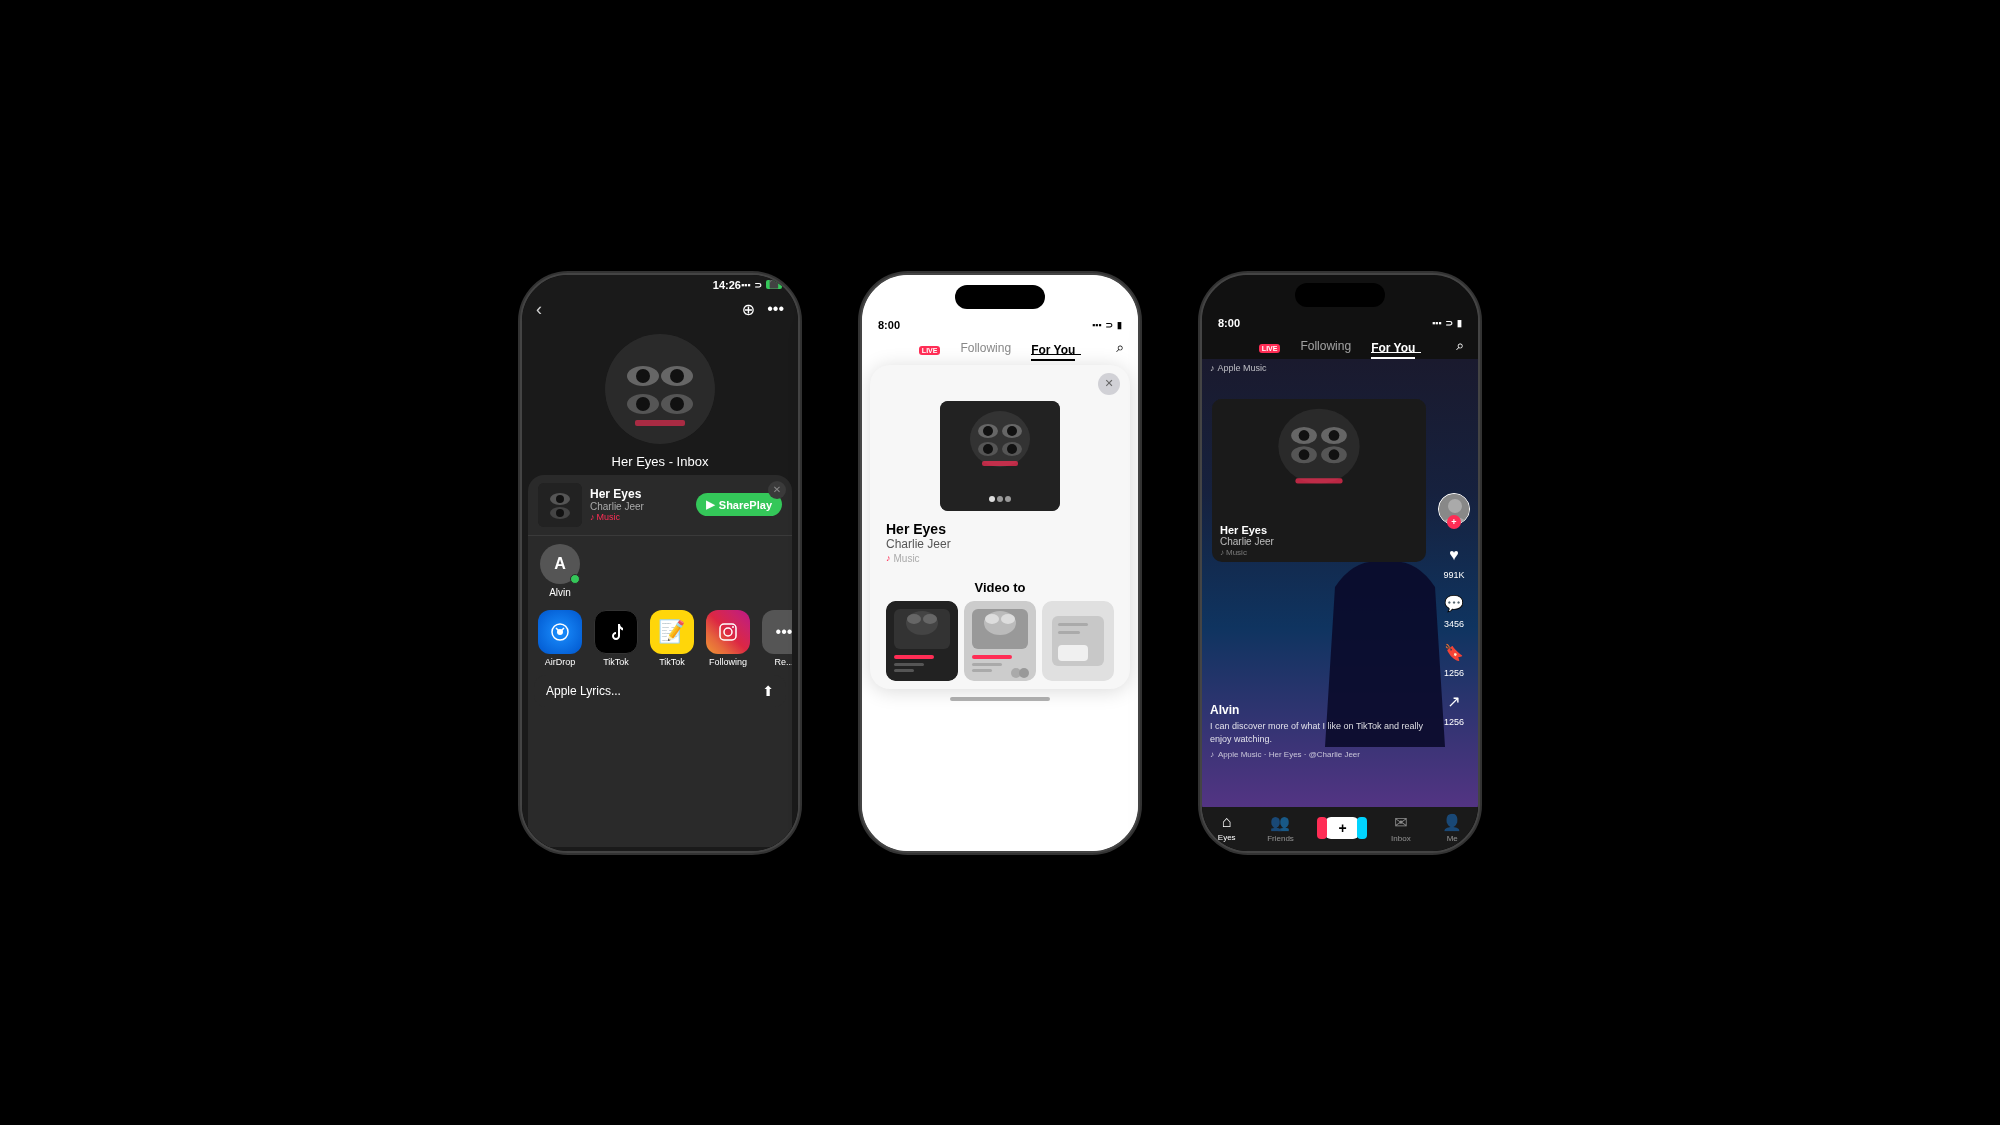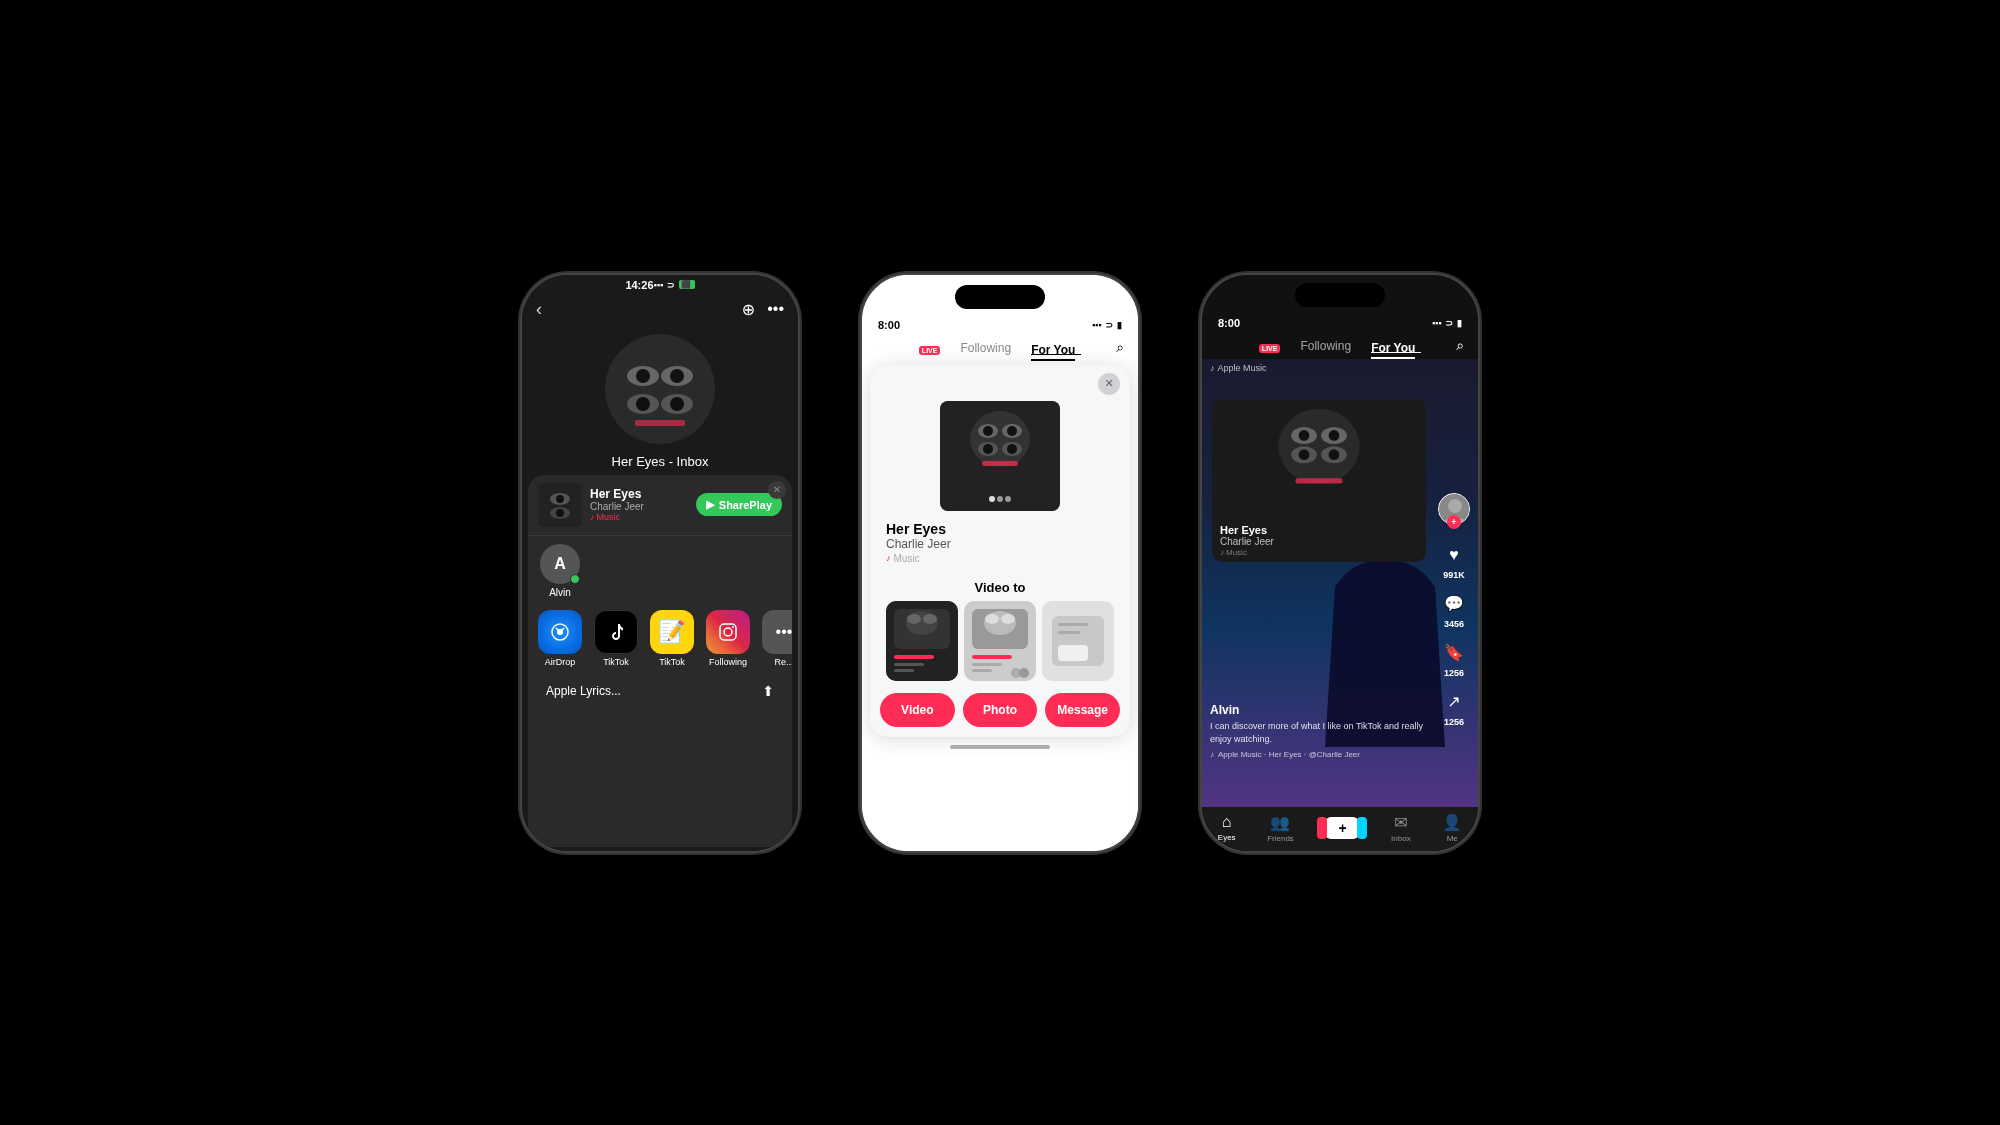"14:26" .status-bar { justify-content: center -> flex-end }
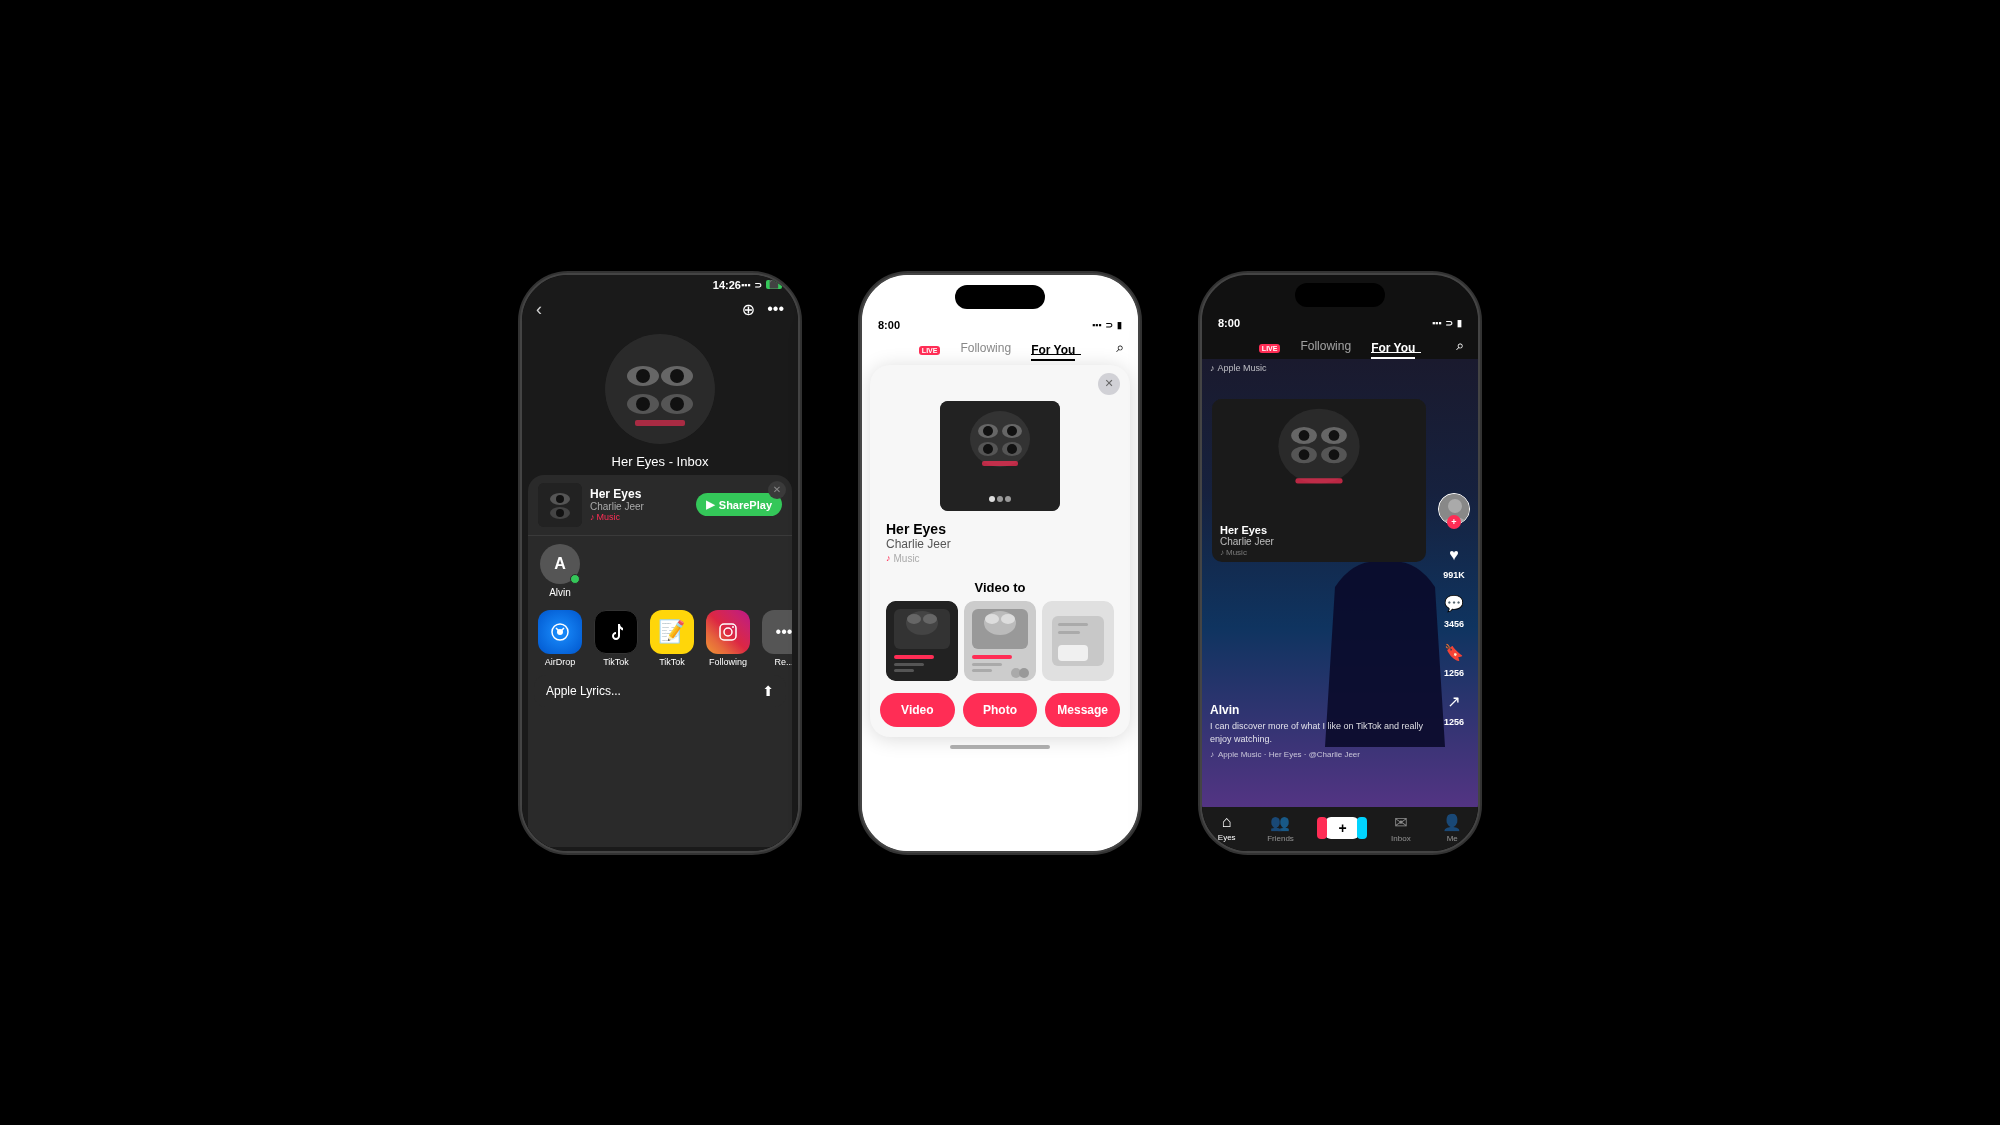"991K" .action-count { font-weight: 700 -> 400 }
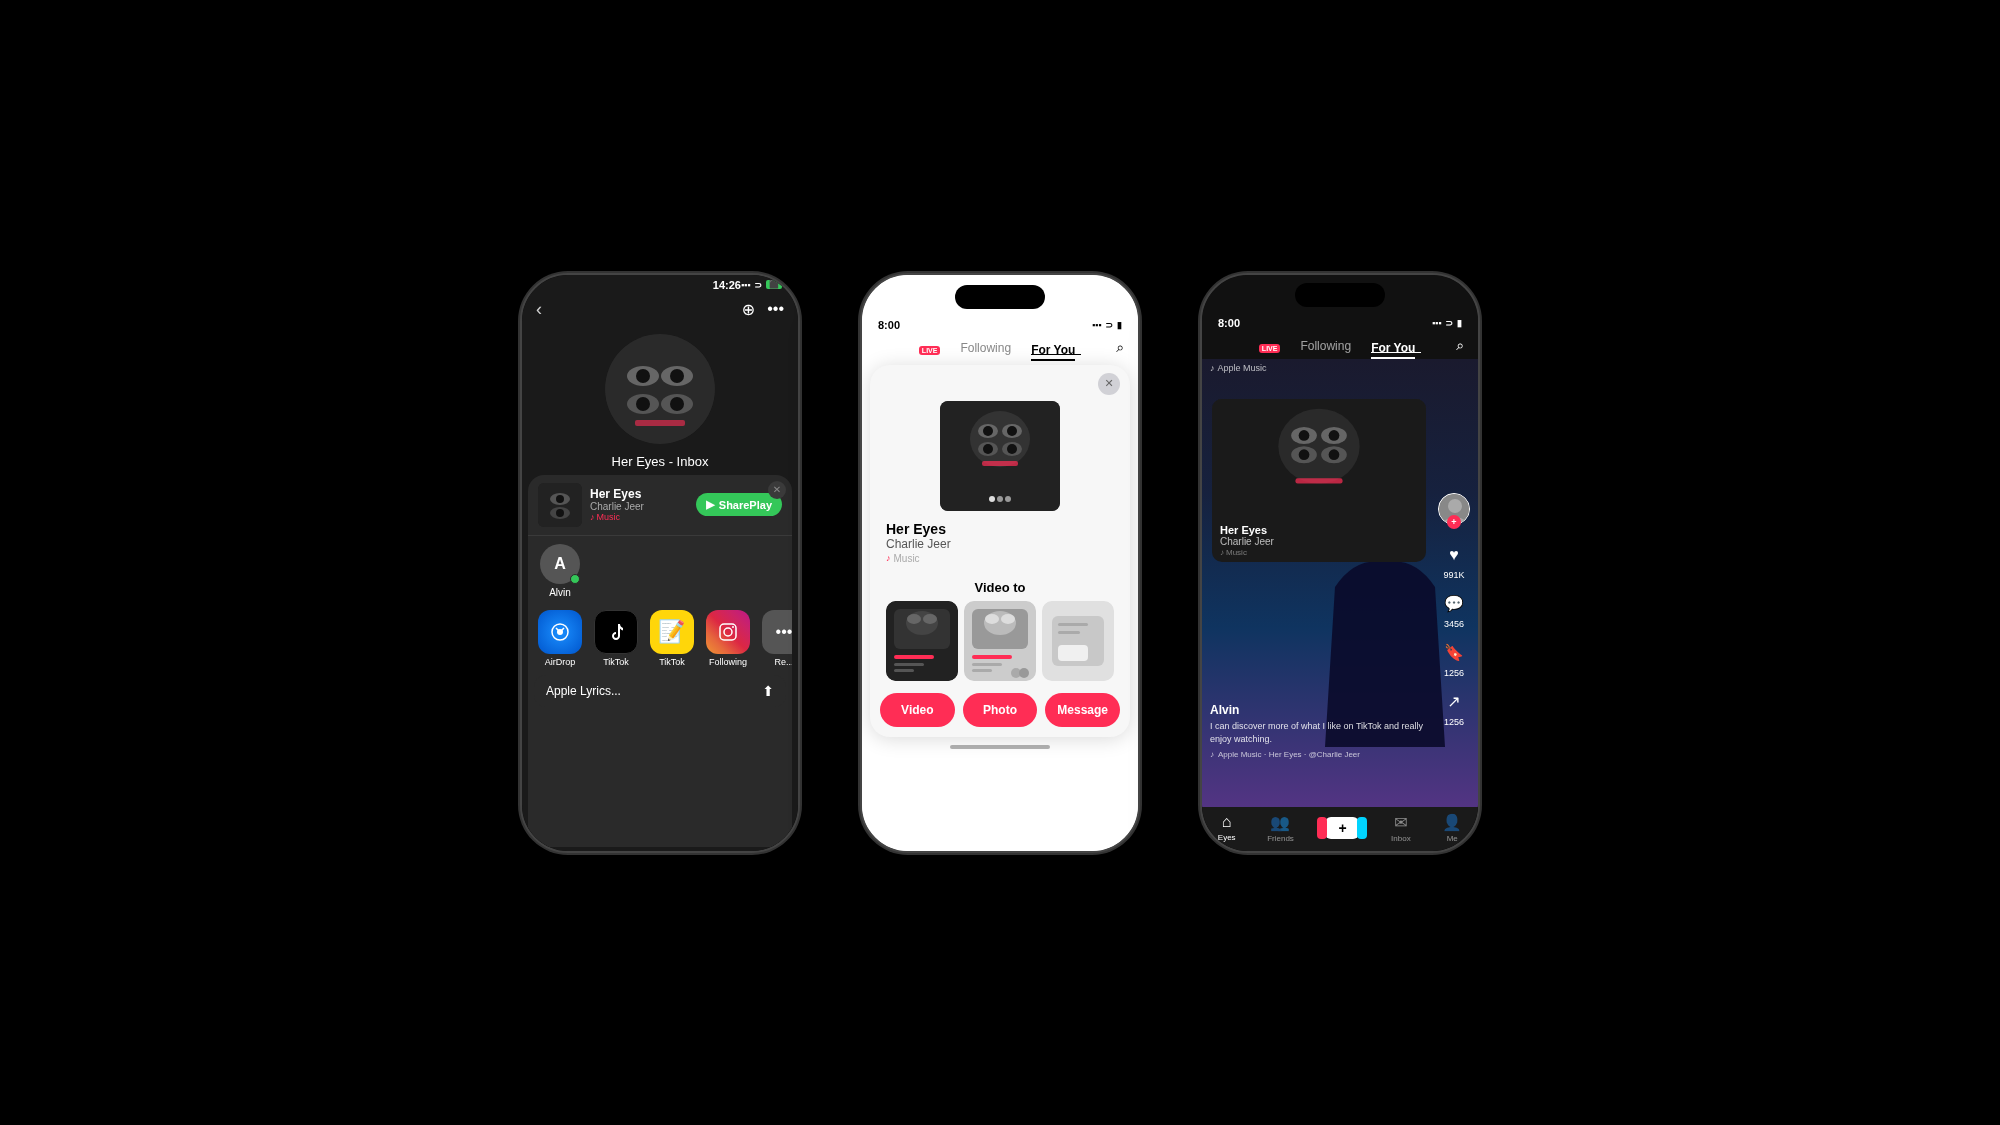"Video" div.share-btns { html: <div> <button>Video</button> <button>Photo</button> <button>Message</button> </div> -> none }
